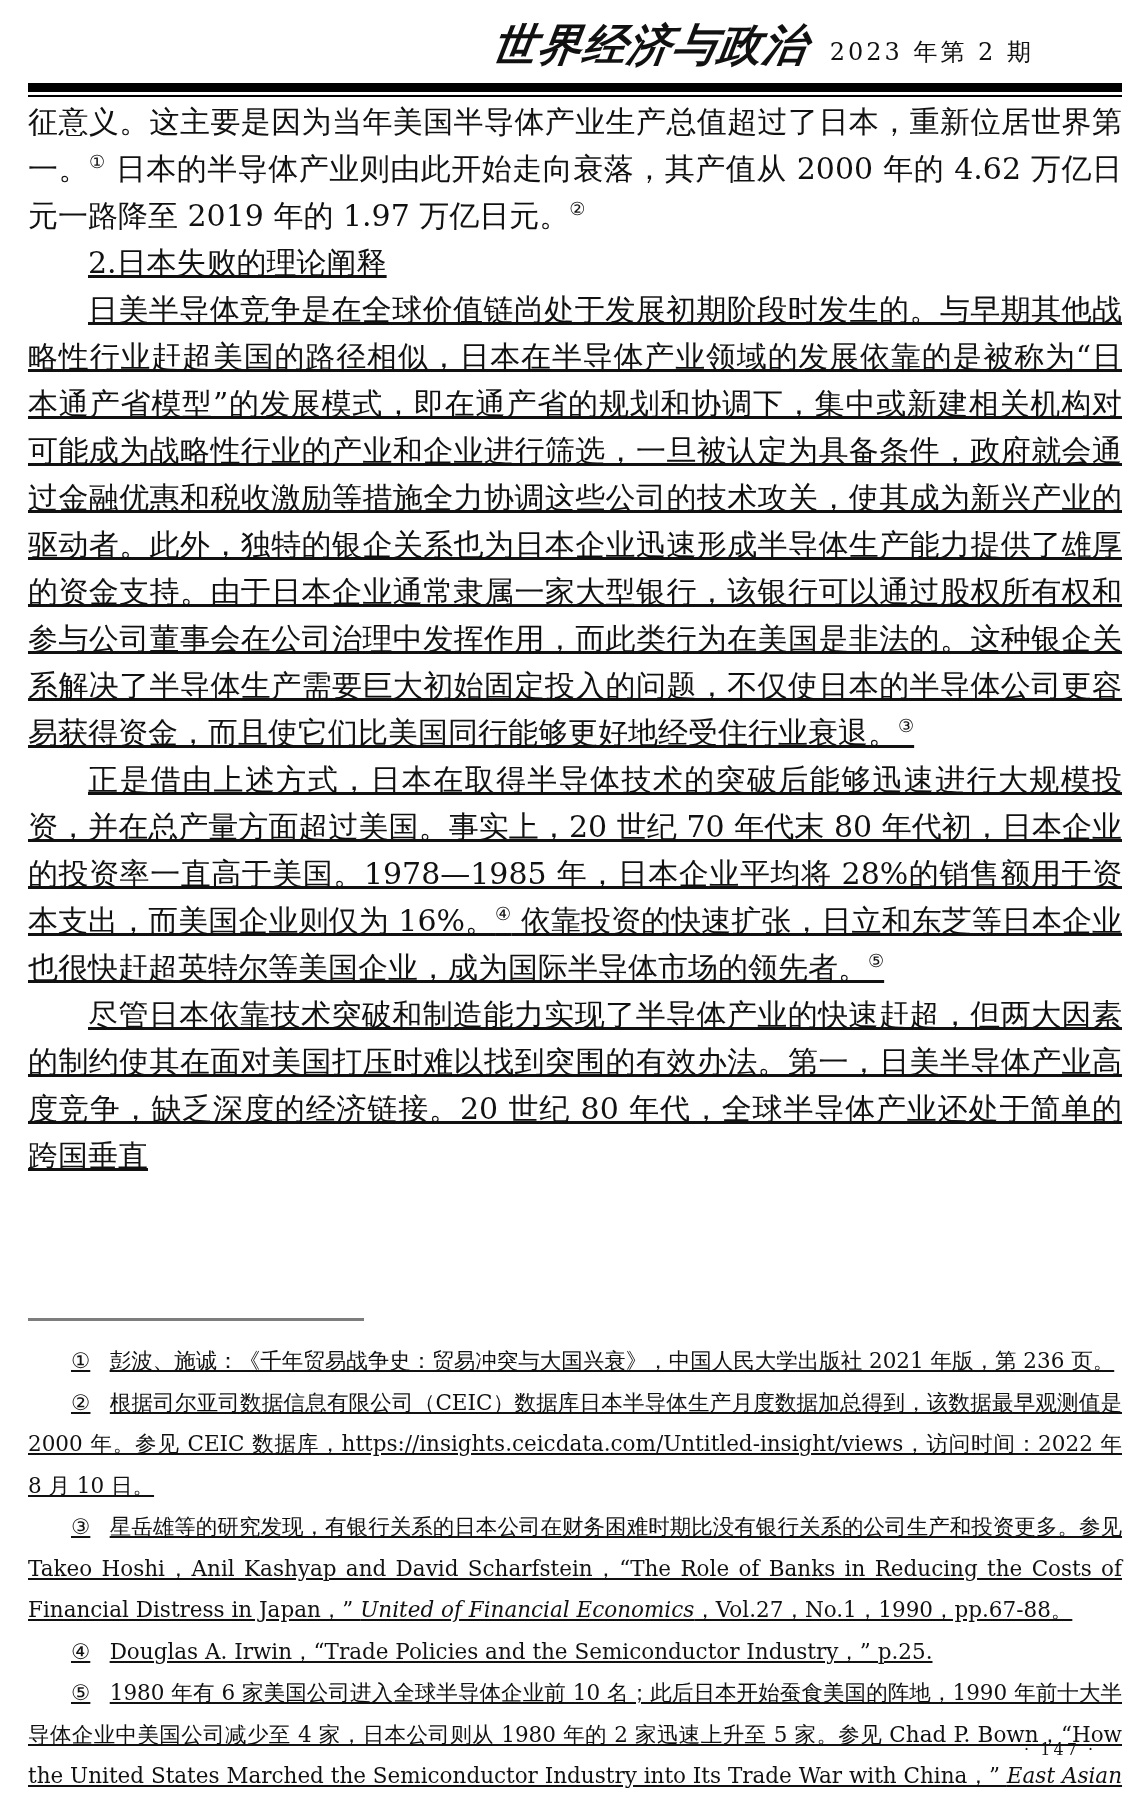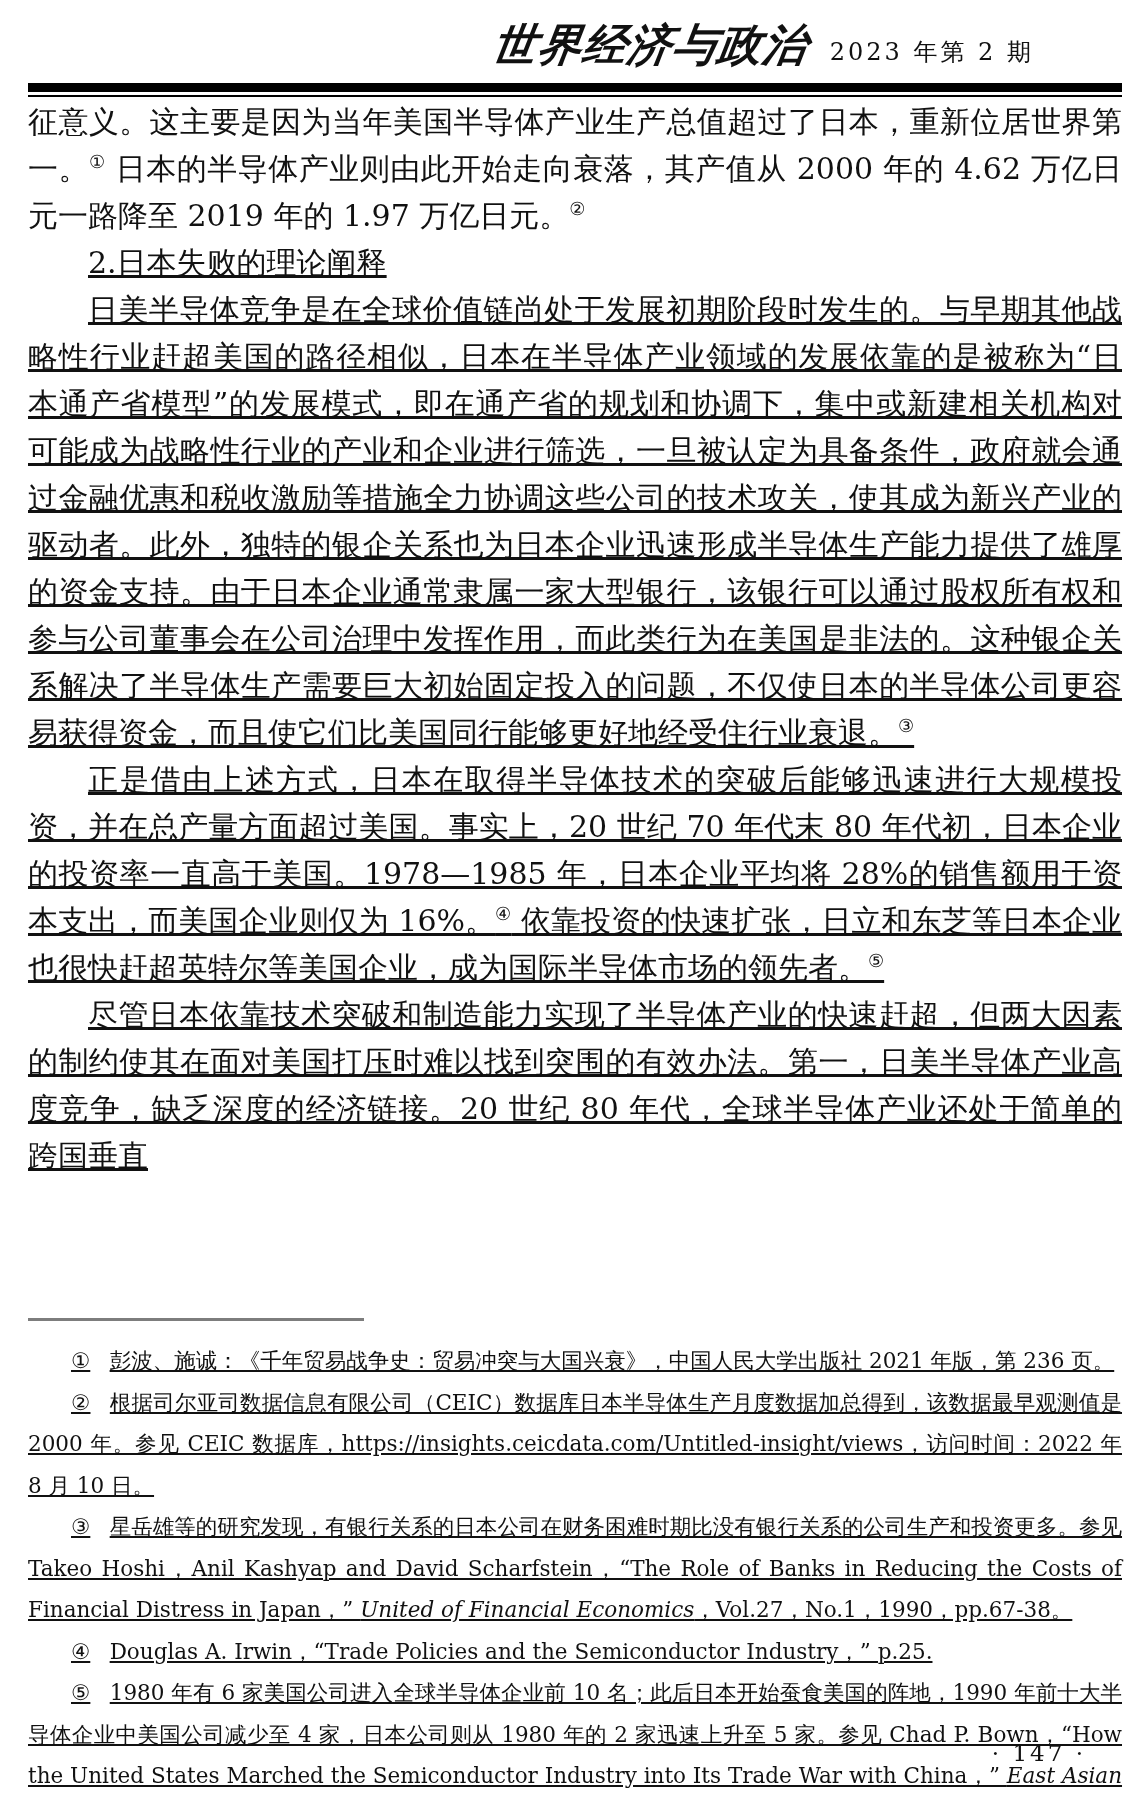"，Vol.27，No.1，1990，pp.67-38。" span { text: pp.67-38 -> pp.67-88 }
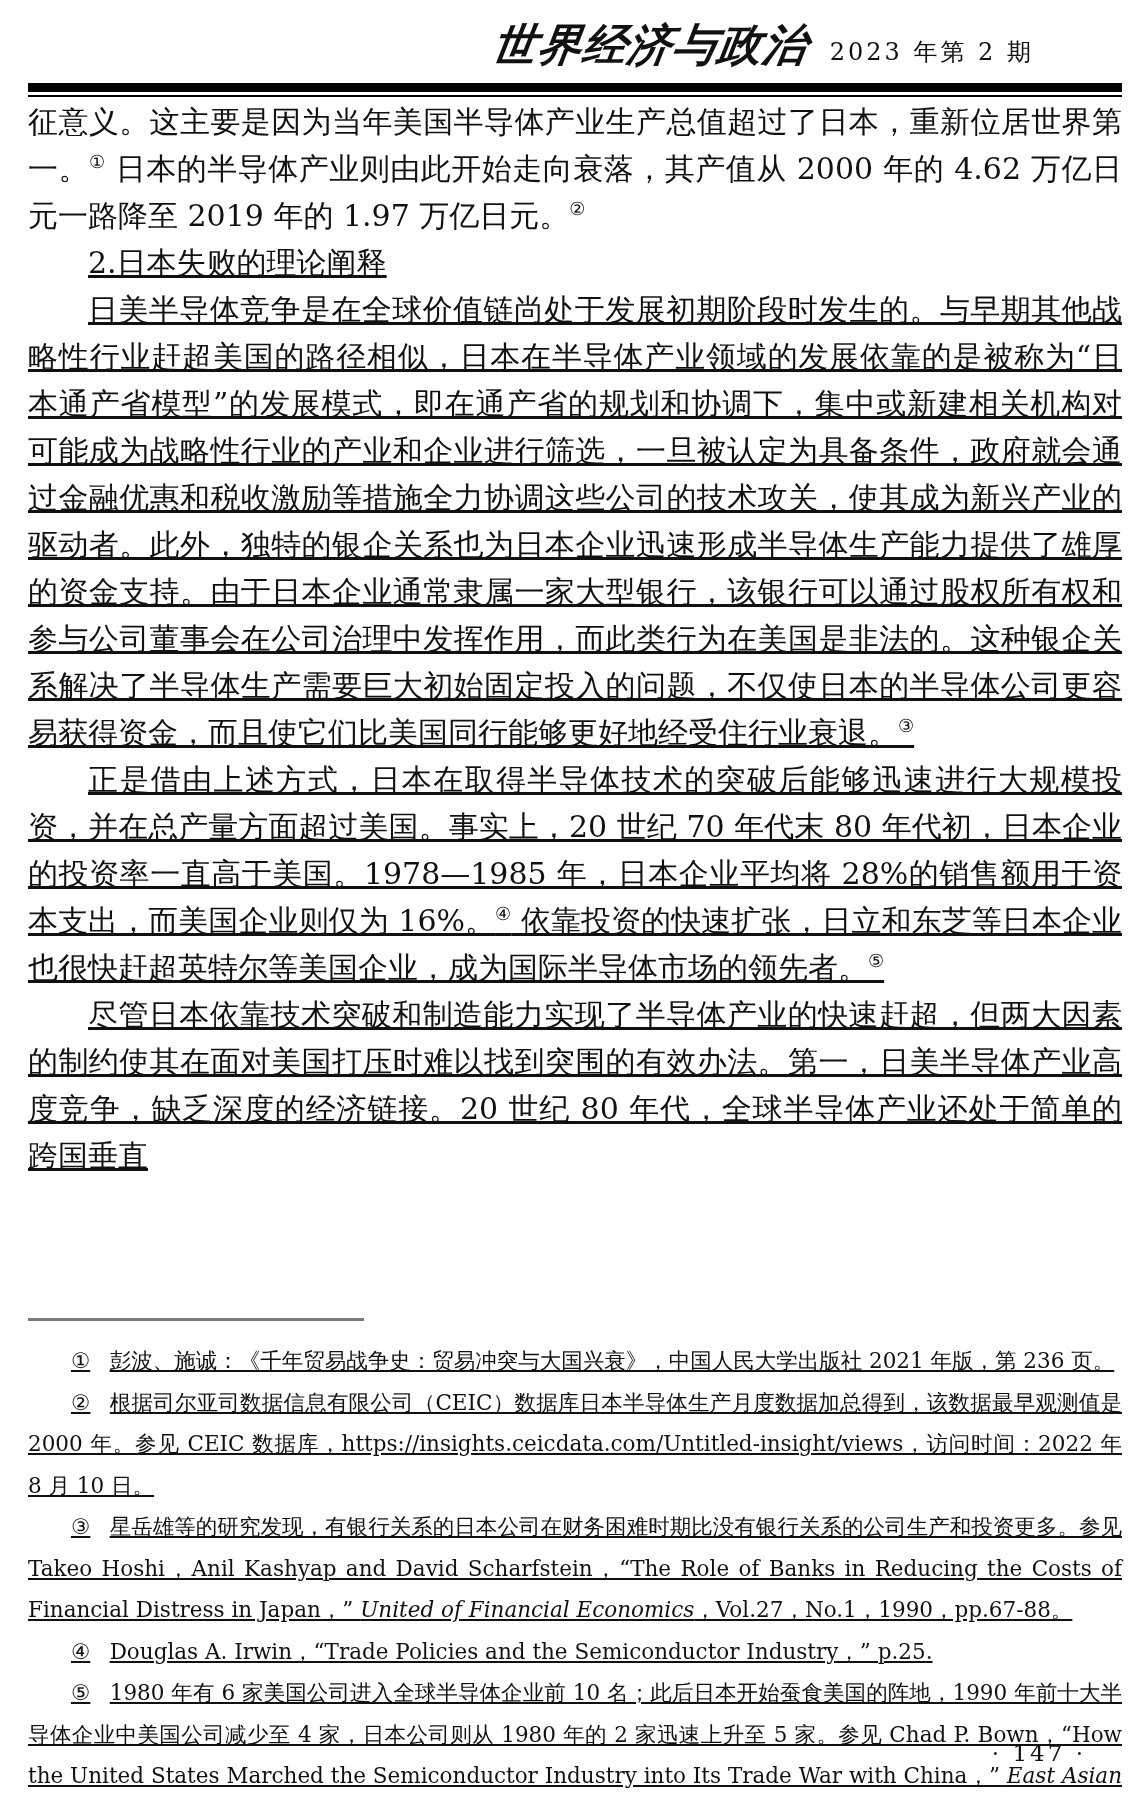"· 147 ·" .page-number { font-size: 23px -> 16px; right: 62px -> 52px }
